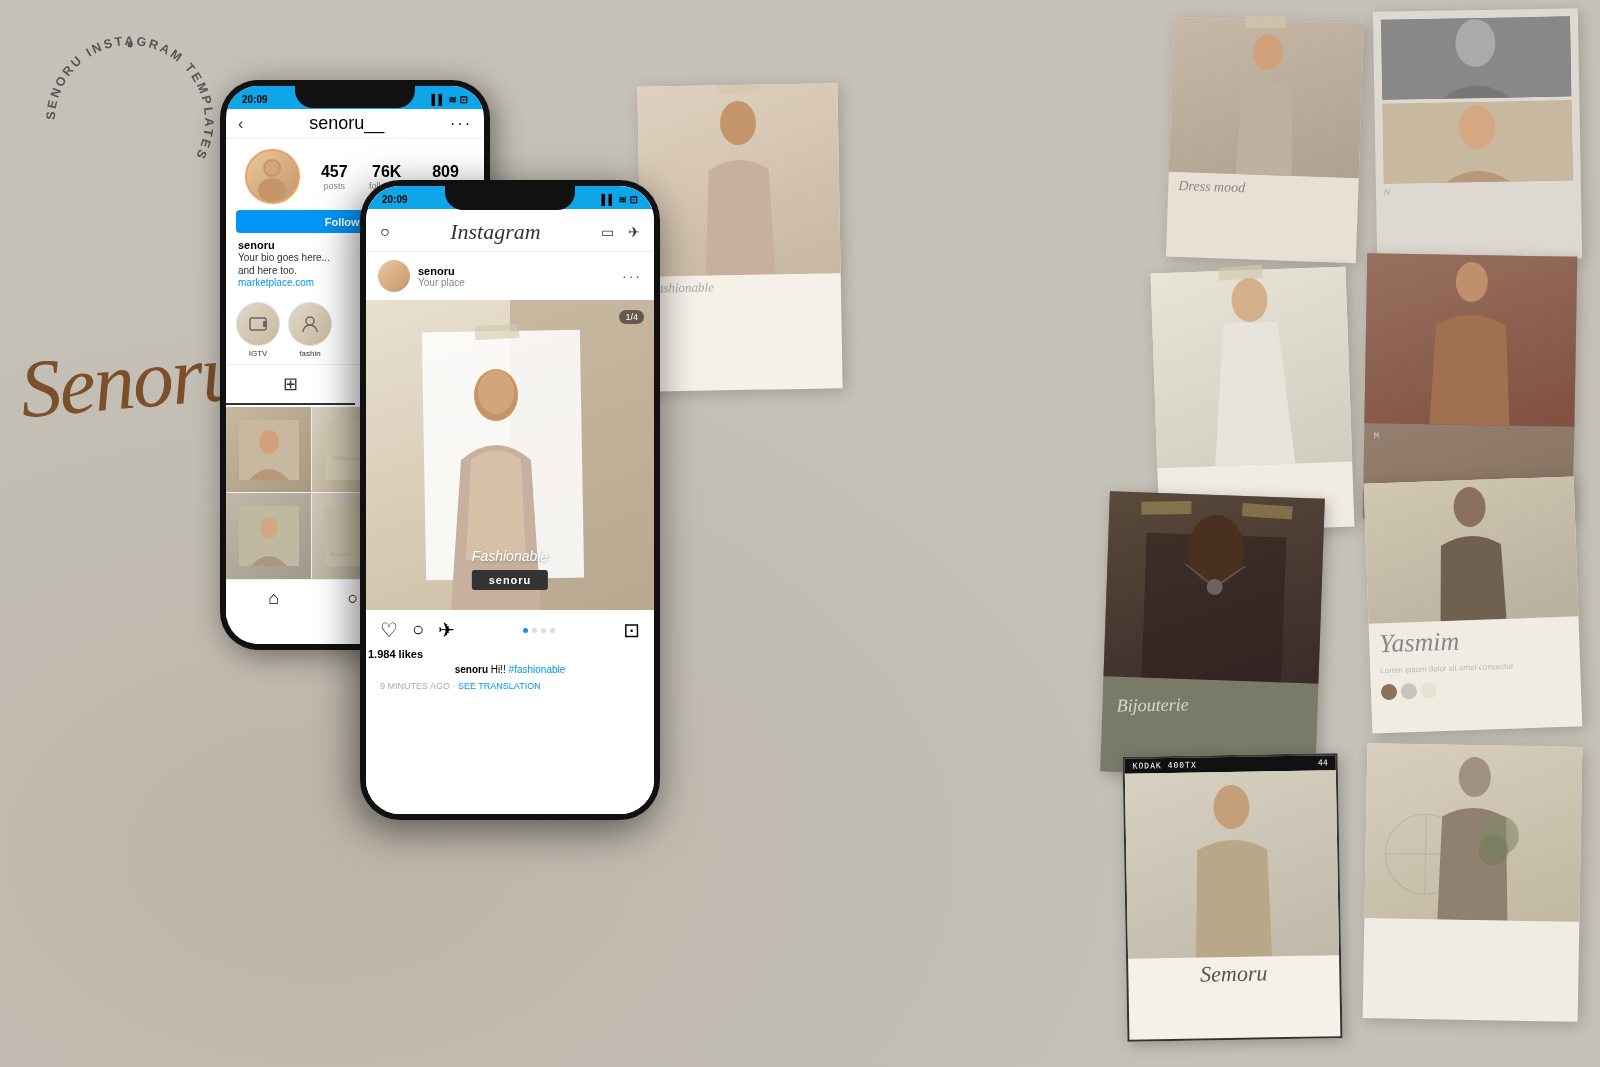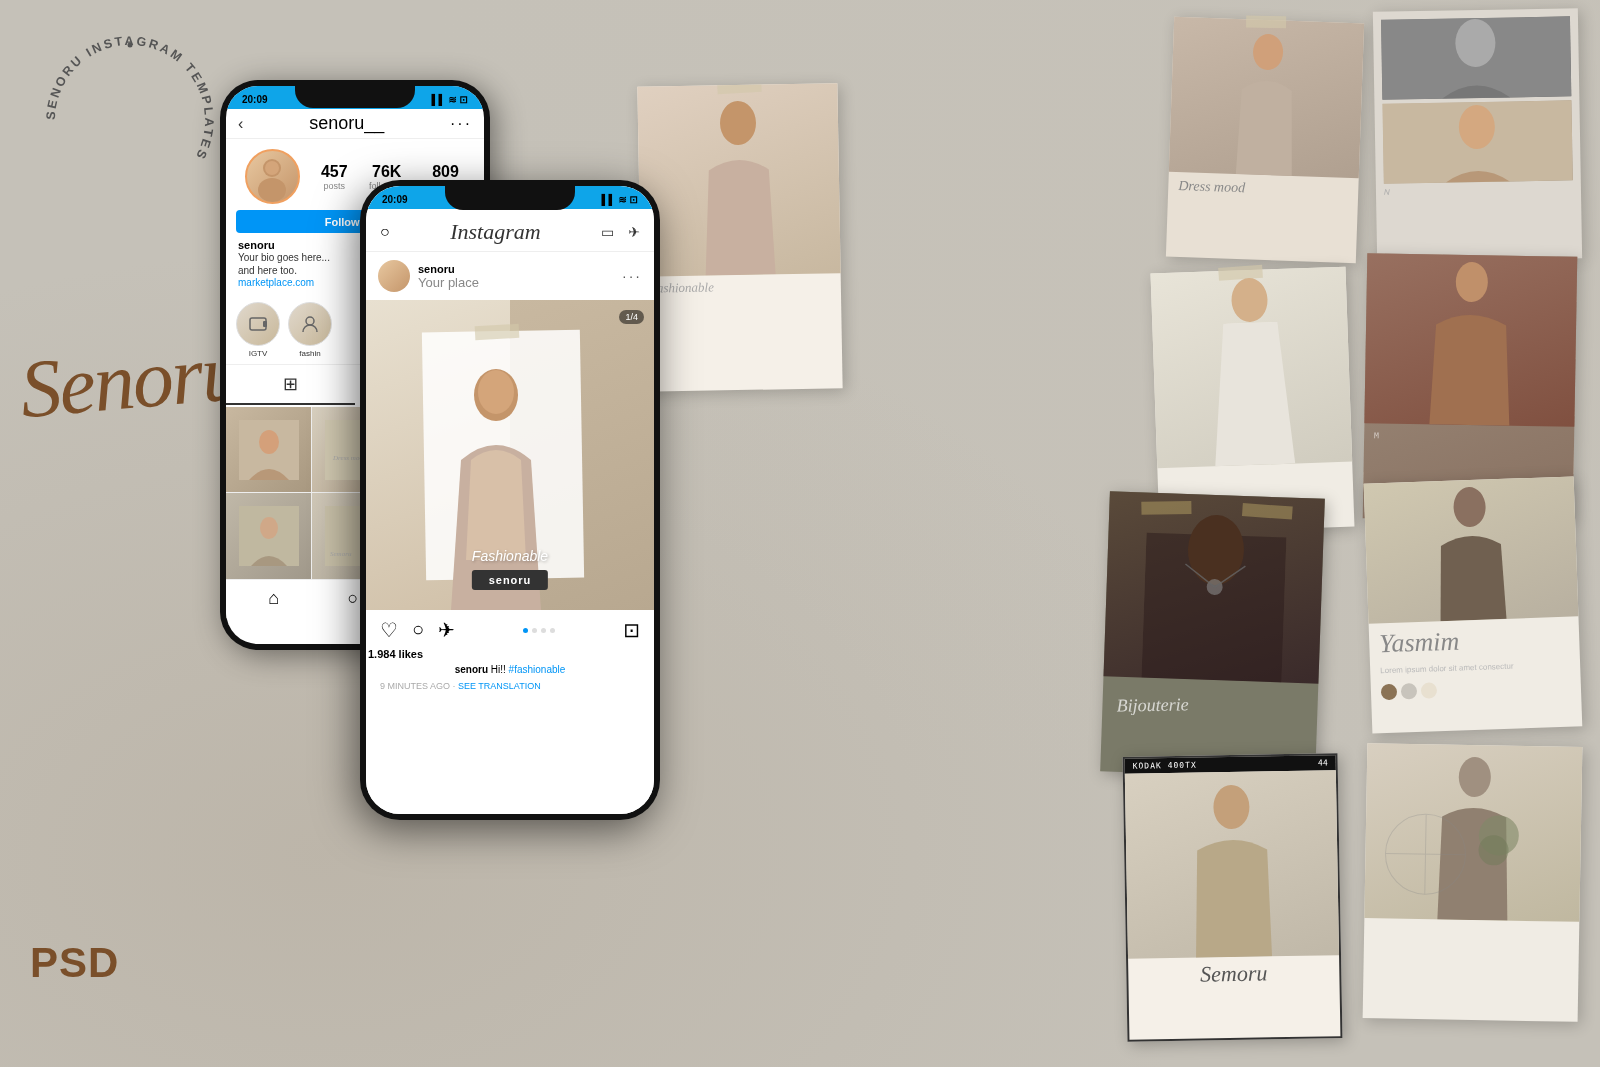"Your place" .post-location { font-size: 13px -> 10px }
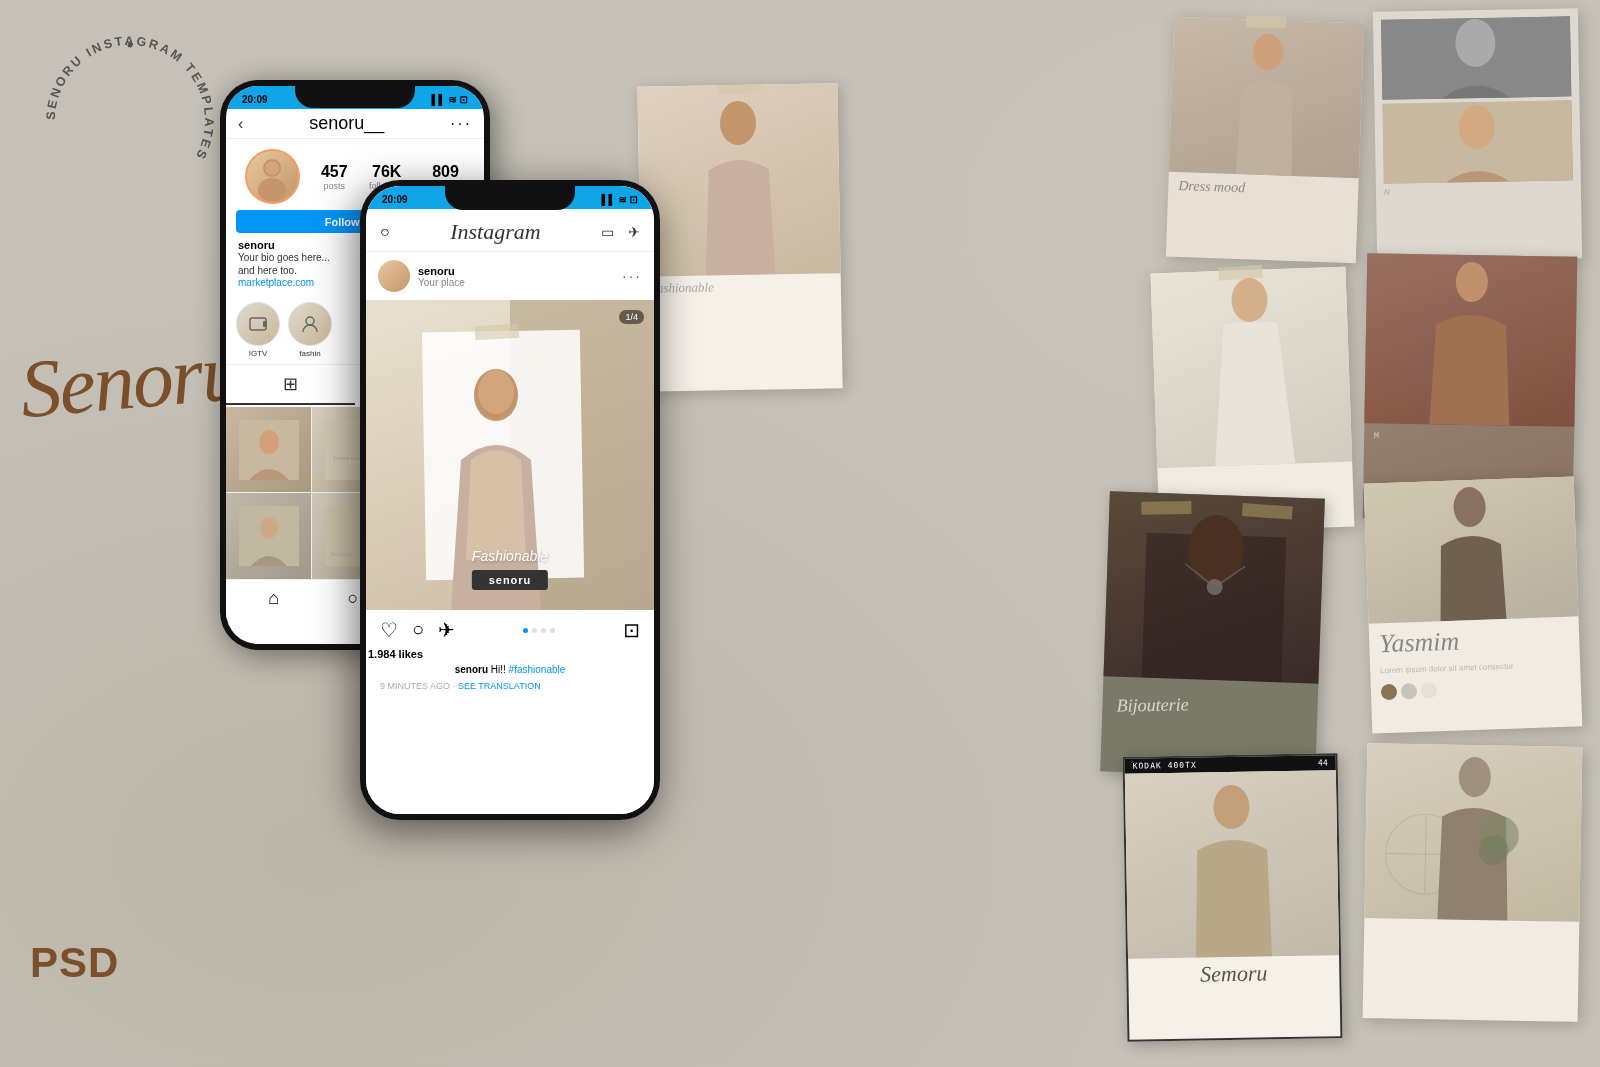"PSD" div { html: <div>PSD</div> -> none }
